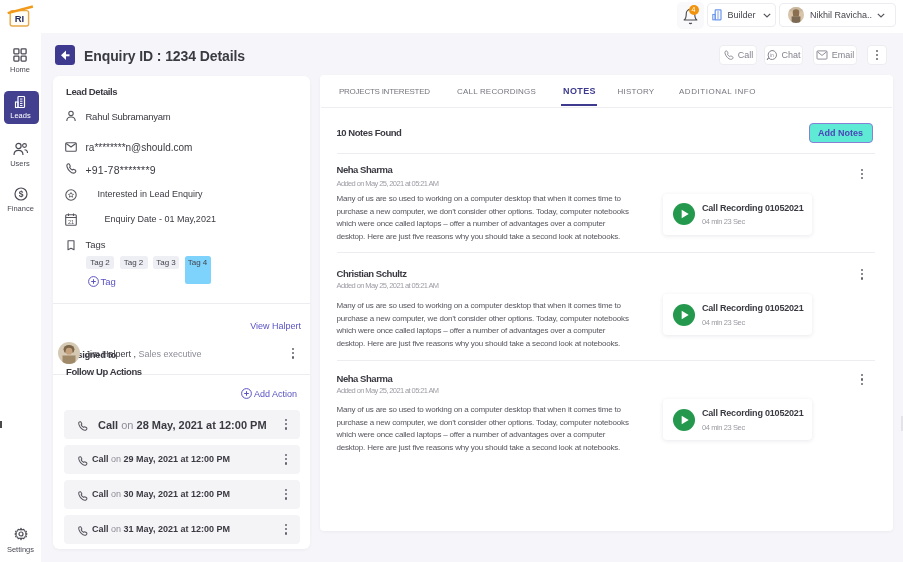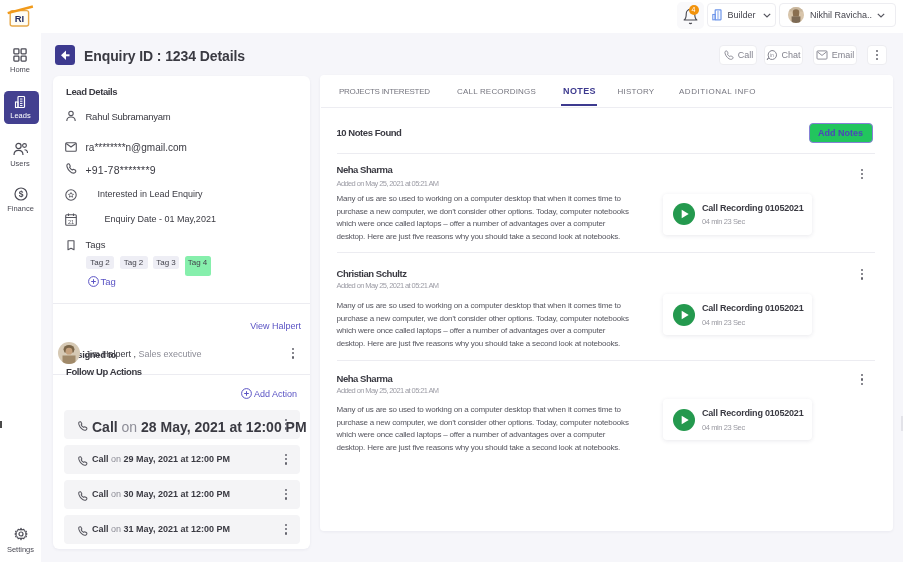"Add Notes" div.abs { background: #22c55e -> #5eead4 }
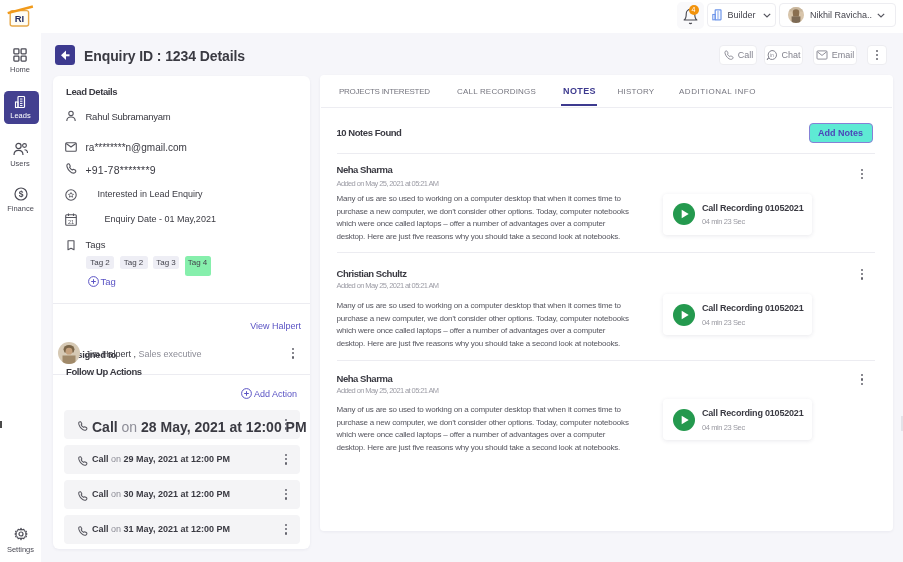"ra********n@gmail.com" div.abs { text: n@gmail.com -> n@should.com }
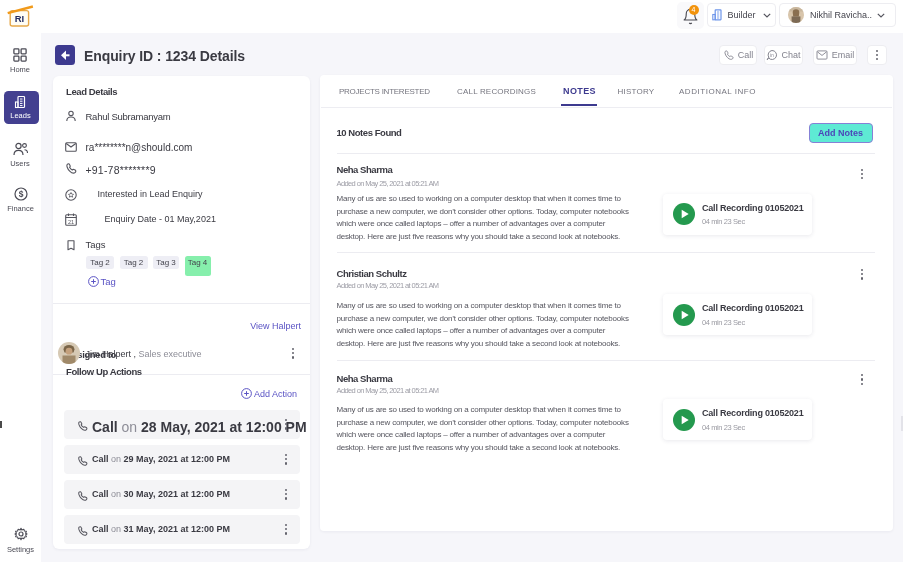"Tag 4" div { background: #86efac -> #7dd3fc; height: 20px -> 28px }
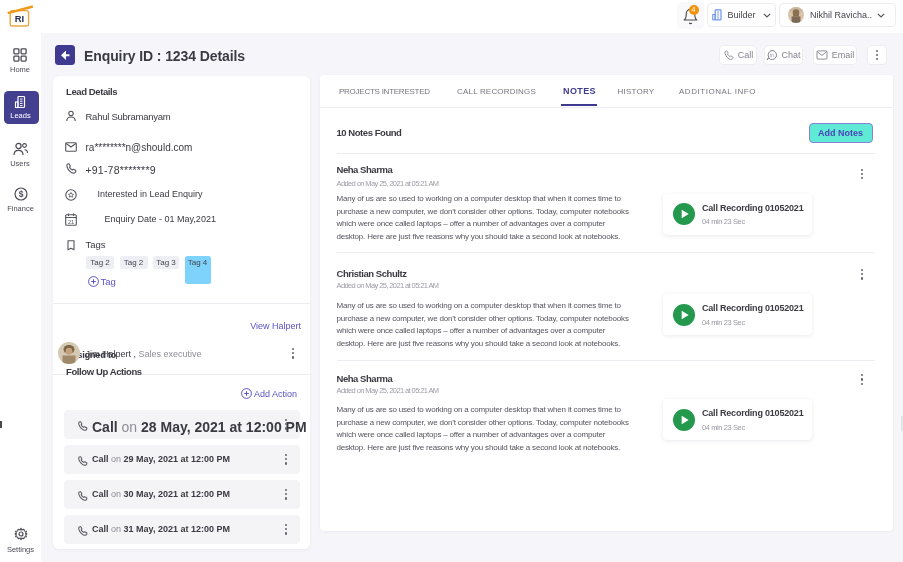"Call on 28 May, 2021" div.abs { font-size: 14px -> 11px; left: 92px -> 98px }
